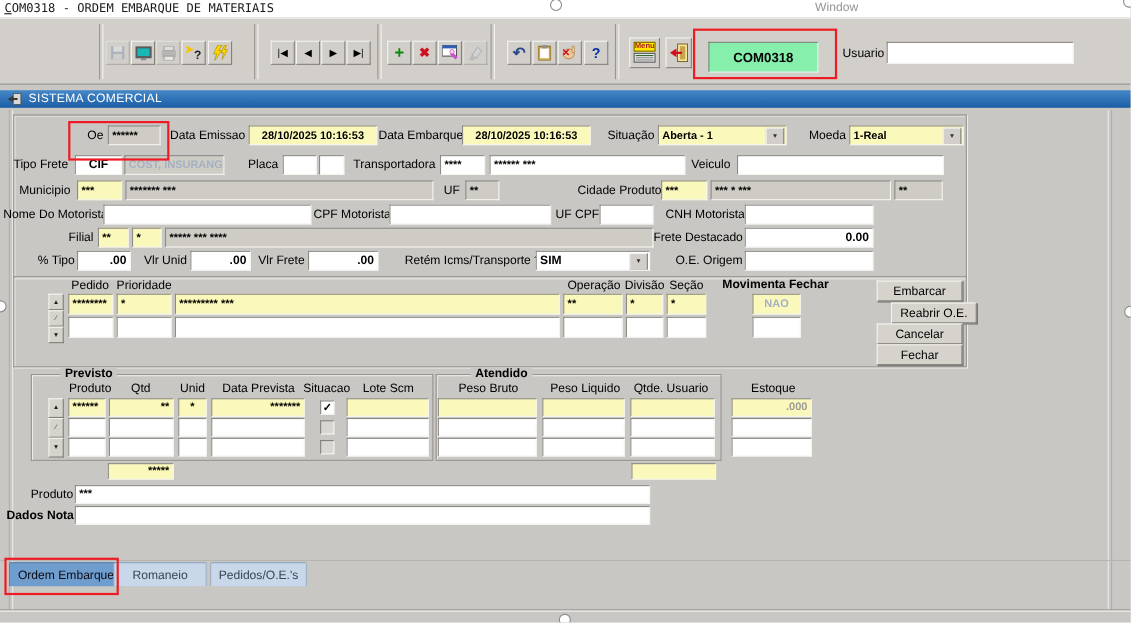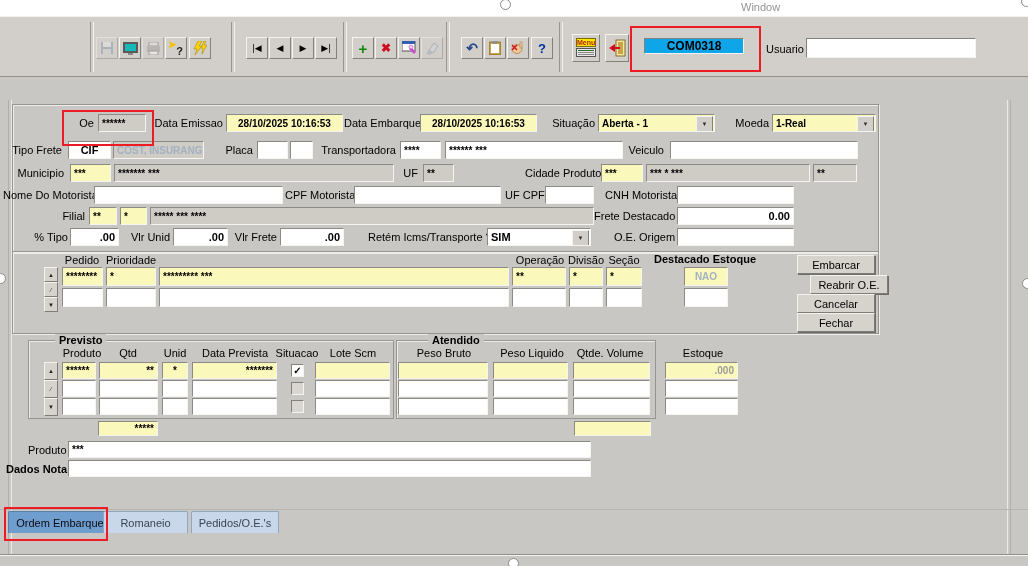"COM0318 - ORDEM EMBARQUE DE" span.title { html: none -> <span>COM0318 - ORDEM EMBARQUE DE MATERIAIS</span> }
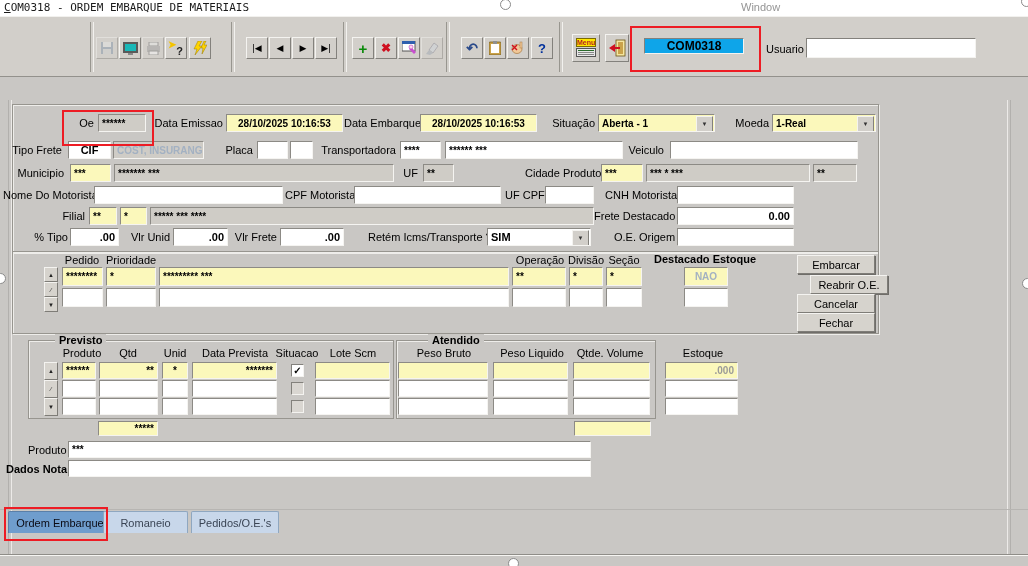"COM0318" .progcode { background: #0ea5e9 -> #86efac; height: 16px -> 28px }
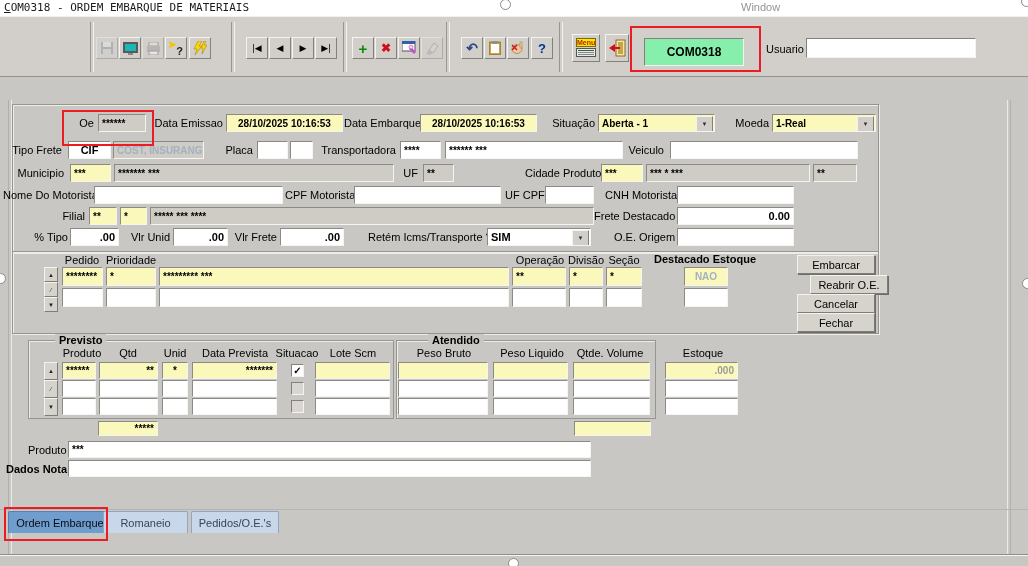"SISTEMA COMERCIAL" div.banner { html: none -> <div> <svg> <rect></rect> <polygon></polygon> </svg> <span>SISTEMA COMERCIAL</span> </div> }
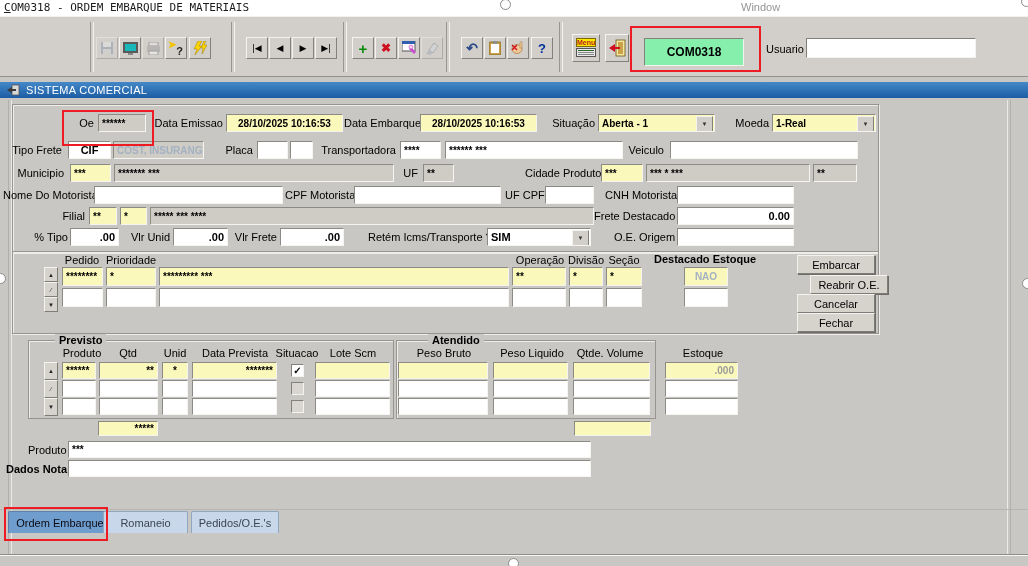"Destacado Estoque" span.lbl { text: Destacado Estoque -> Movimenta Fechar }
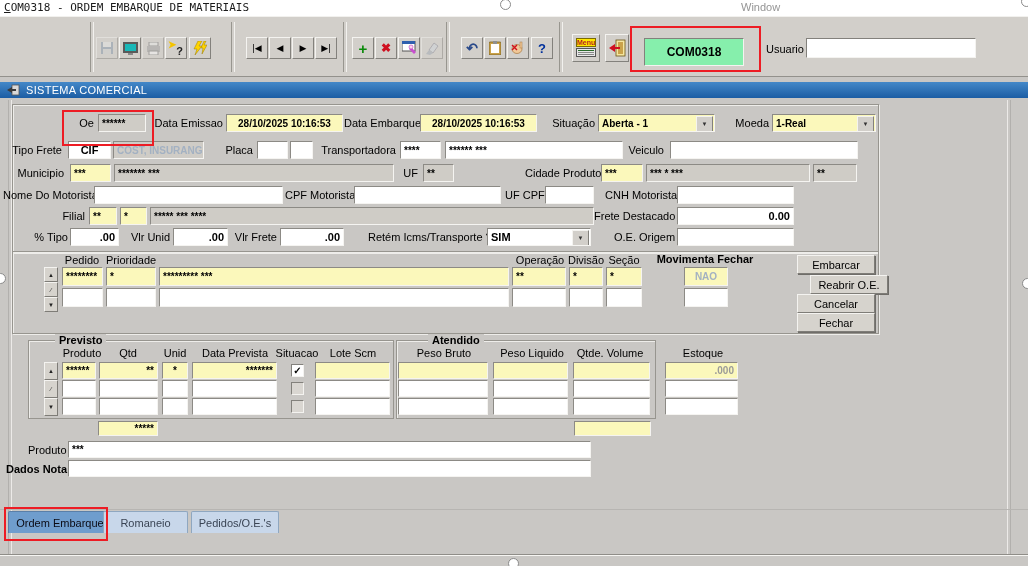"Qtde. Volume" span.lbl { text: Volume -> Usuario }
